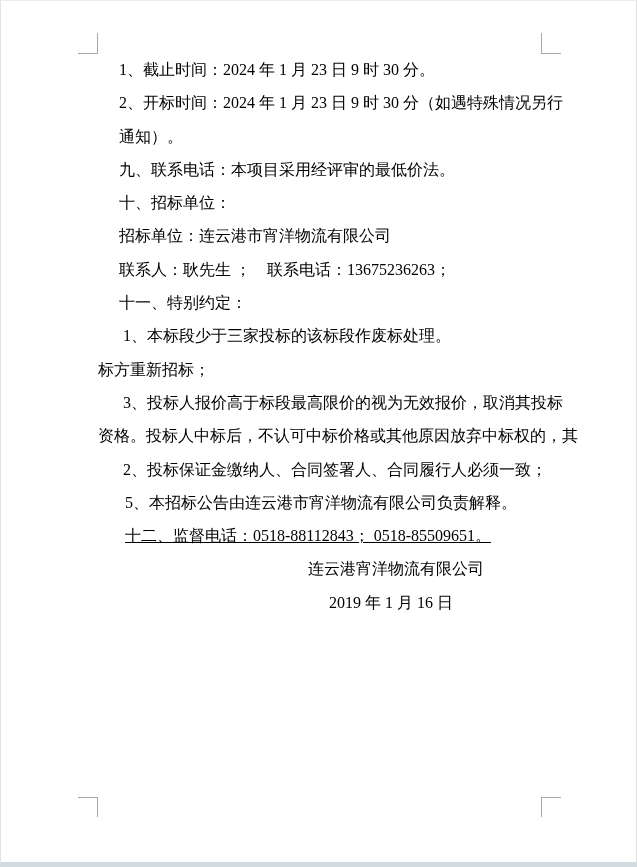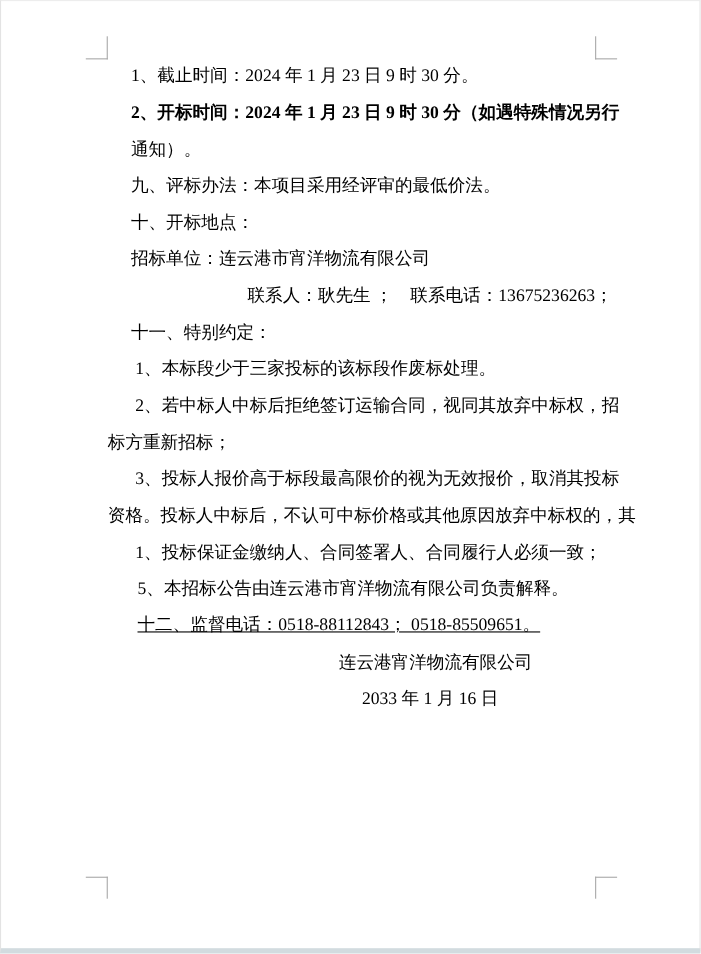"2、开标时间：2024 年 1 月 23" div.line { font-weight: bold -> none }
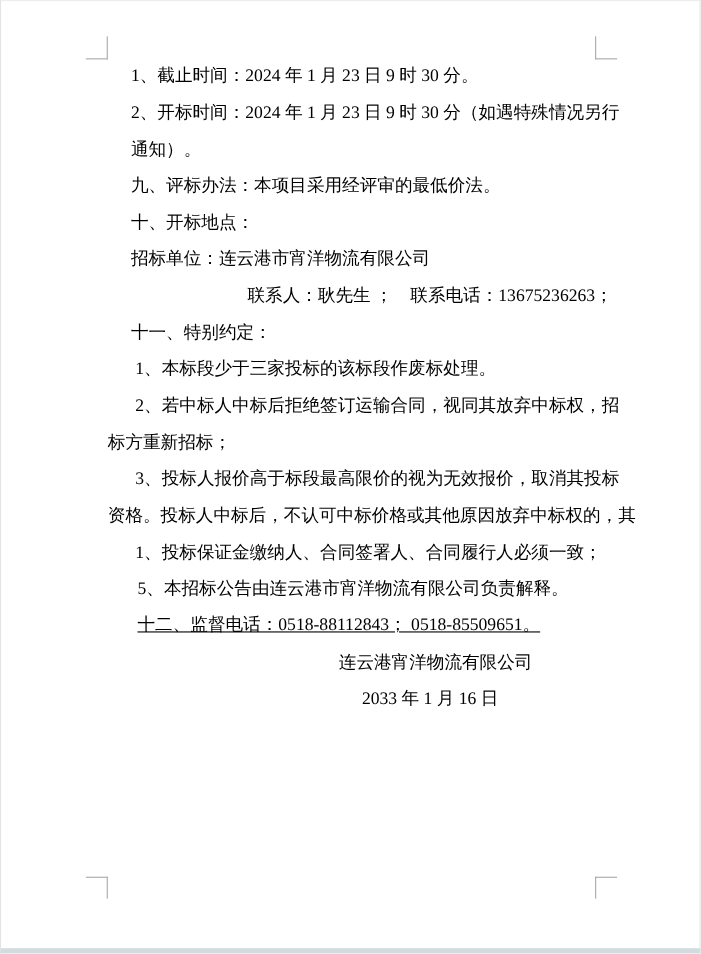"九、评标办法：本项目采用经评审的最低价法。" div.line { text: 评标办法 -> 联系电话 }
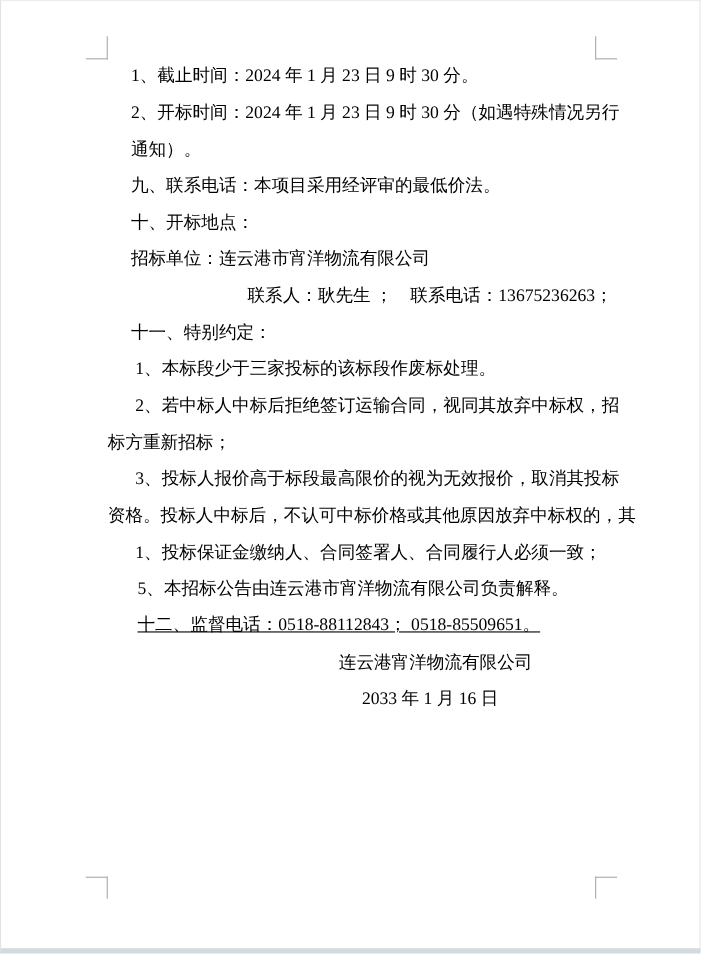"十、开标地点：" div.line { text: 开标地点 -> 招标单位 }
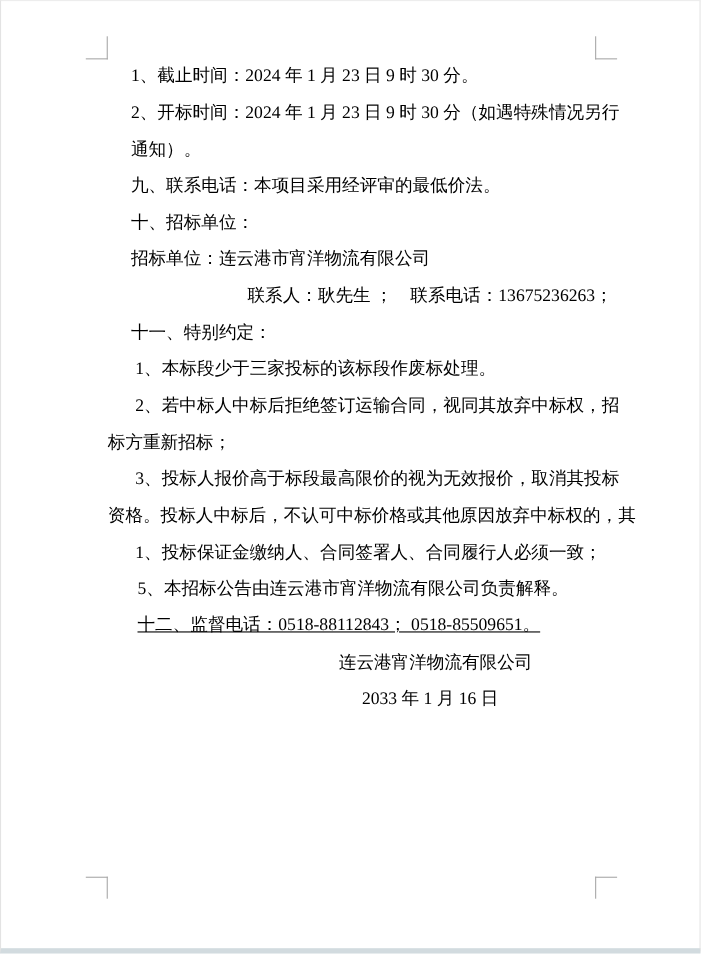"联系人：耿先生 ； 联系电话：13675236263；" div.line { text-align: right -> none }
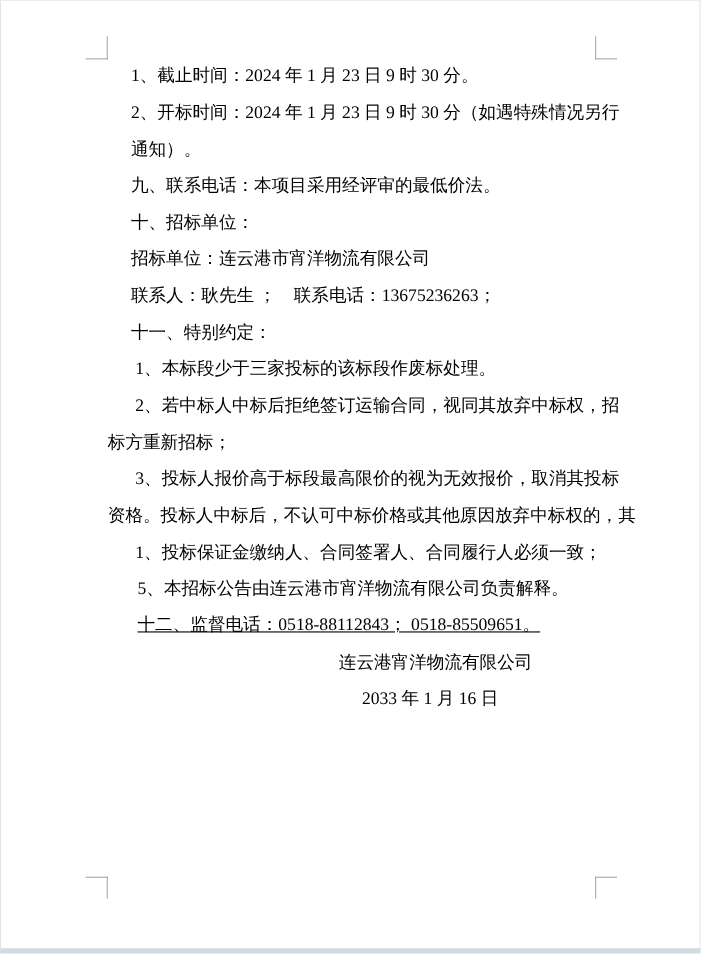"2、若中标人中标后拒绝签订运输合同，视同其放弃中标权，招" div.line { html: <div>2、若中标人中标后拒绝签订运输合同，视同其放弃中标权，招</div> -> none }
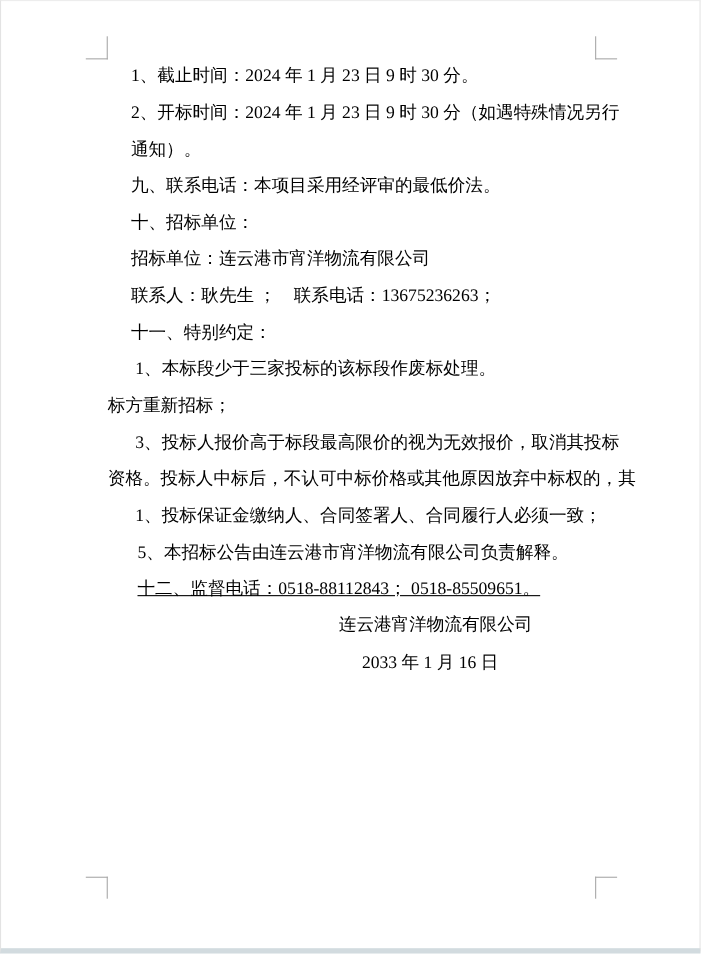"1、投标保证金缴纳人、合同签署人、合同履行人必须一致；" div.line { text: 1 -> 2 }
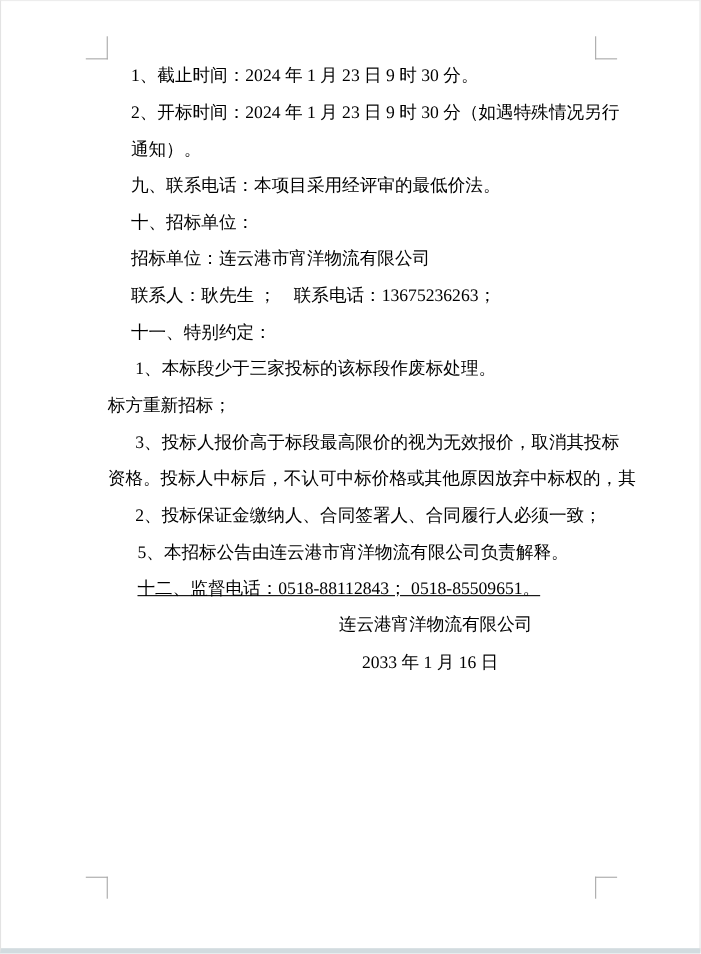"2033 年 1 月 16" div.line { text: 2033 -> 2019 }
